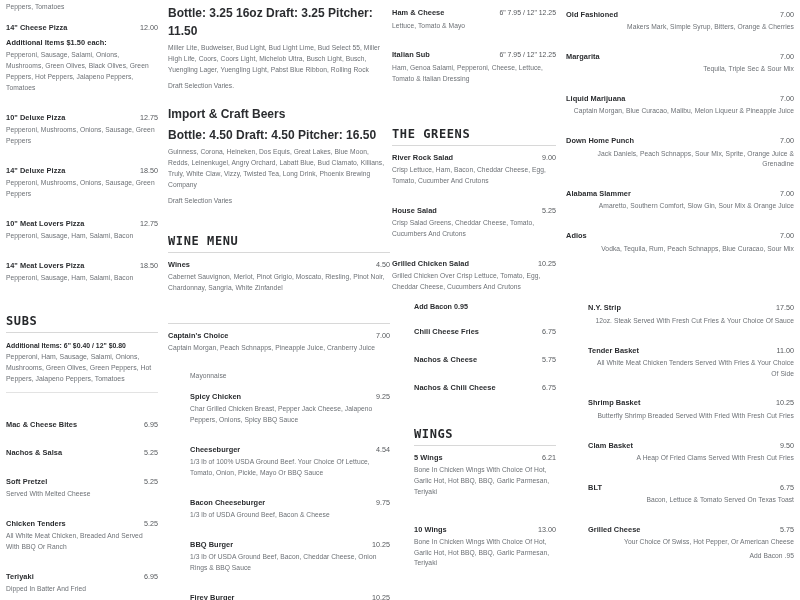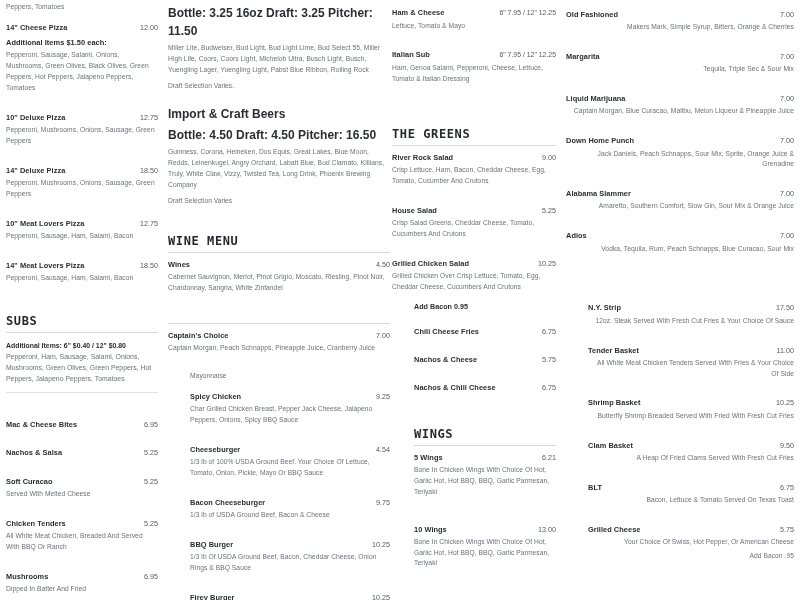"Soft Curacao" div.nm { text: Curacao -> Pretzel }
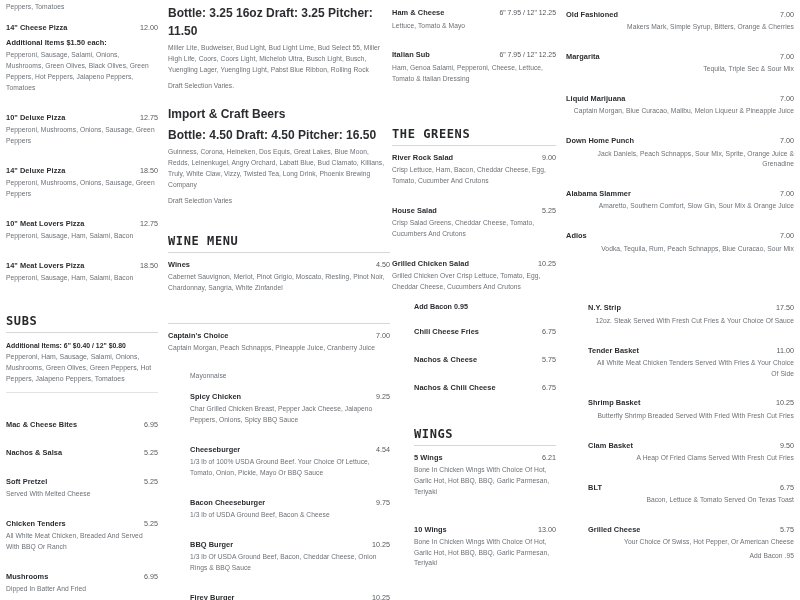"Mushrooms" div.nm { text: Mushrooms -> Teriyaki }
